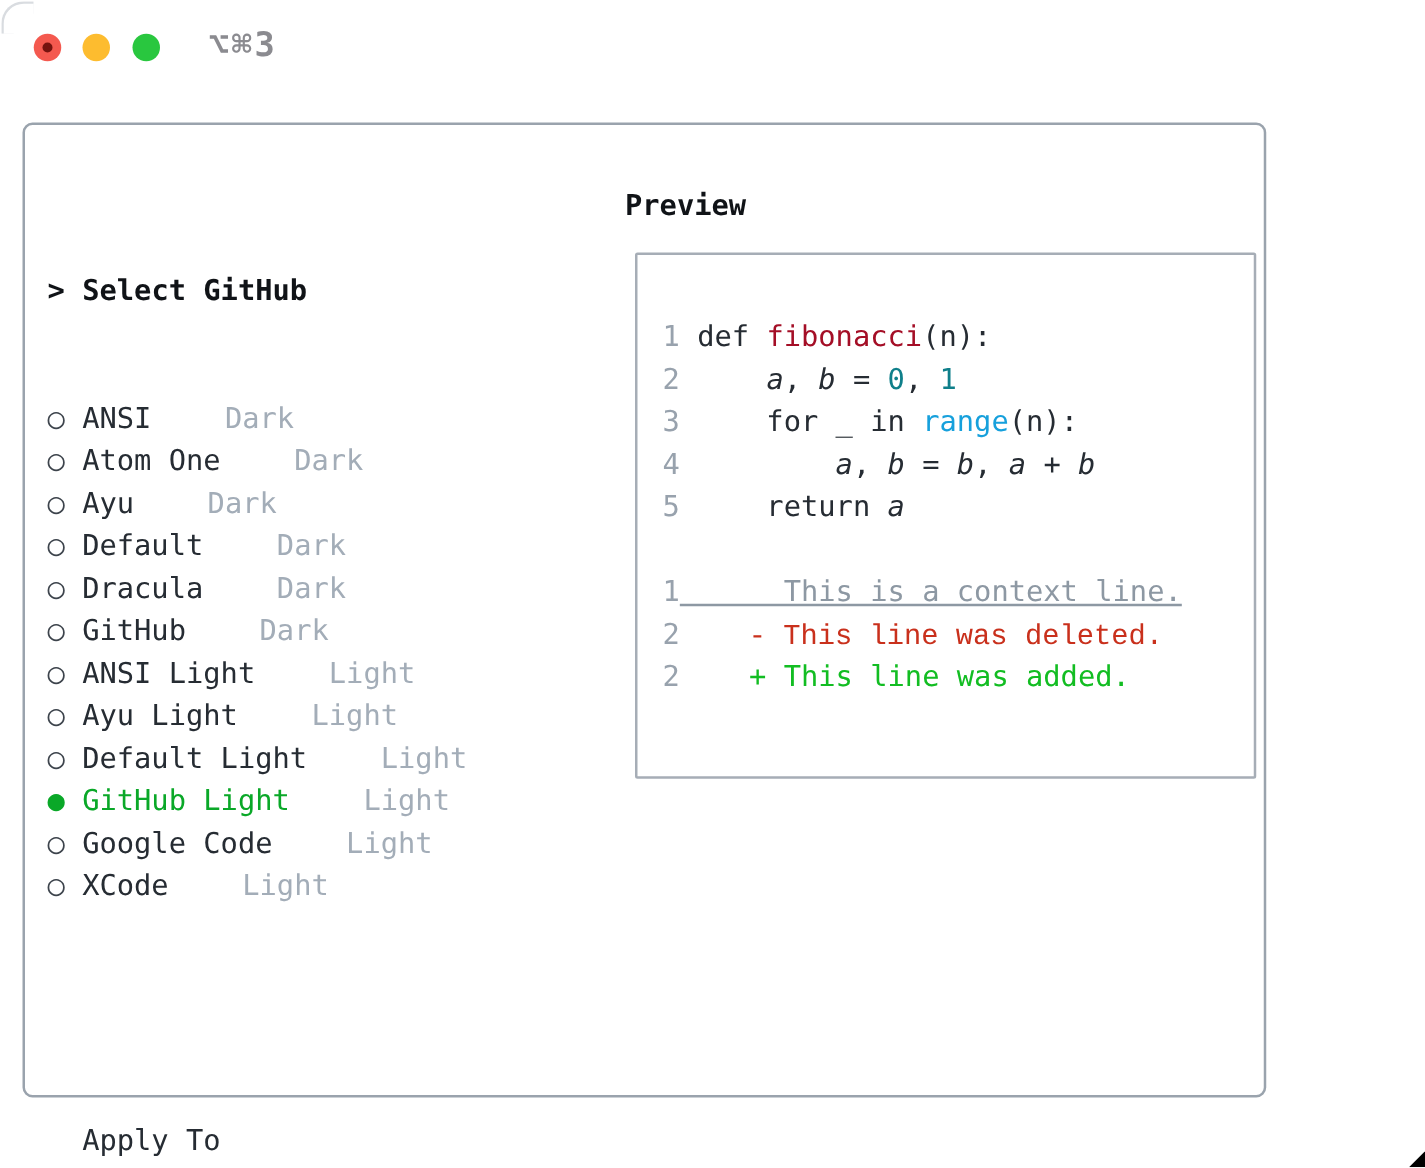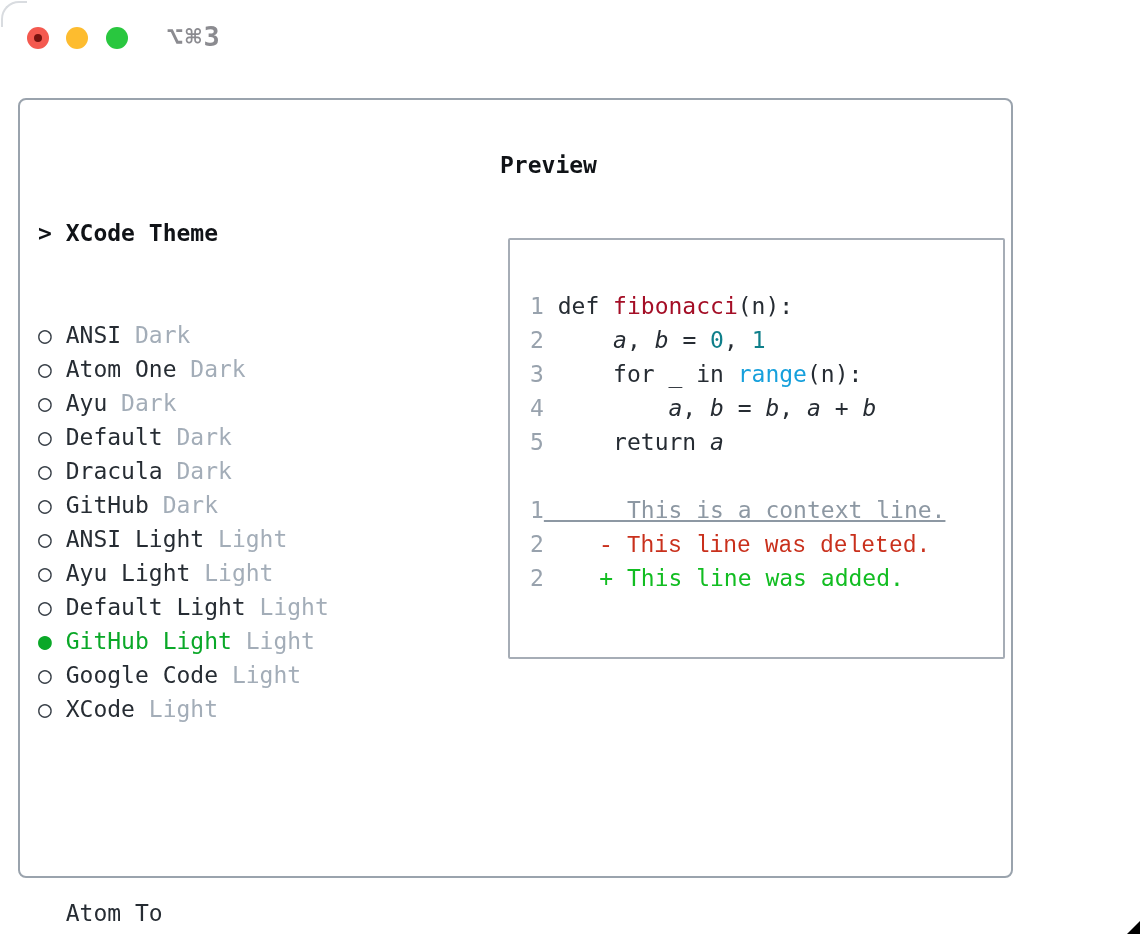"XCode Theme" span { text: XCode Theme -> Select GitHub }
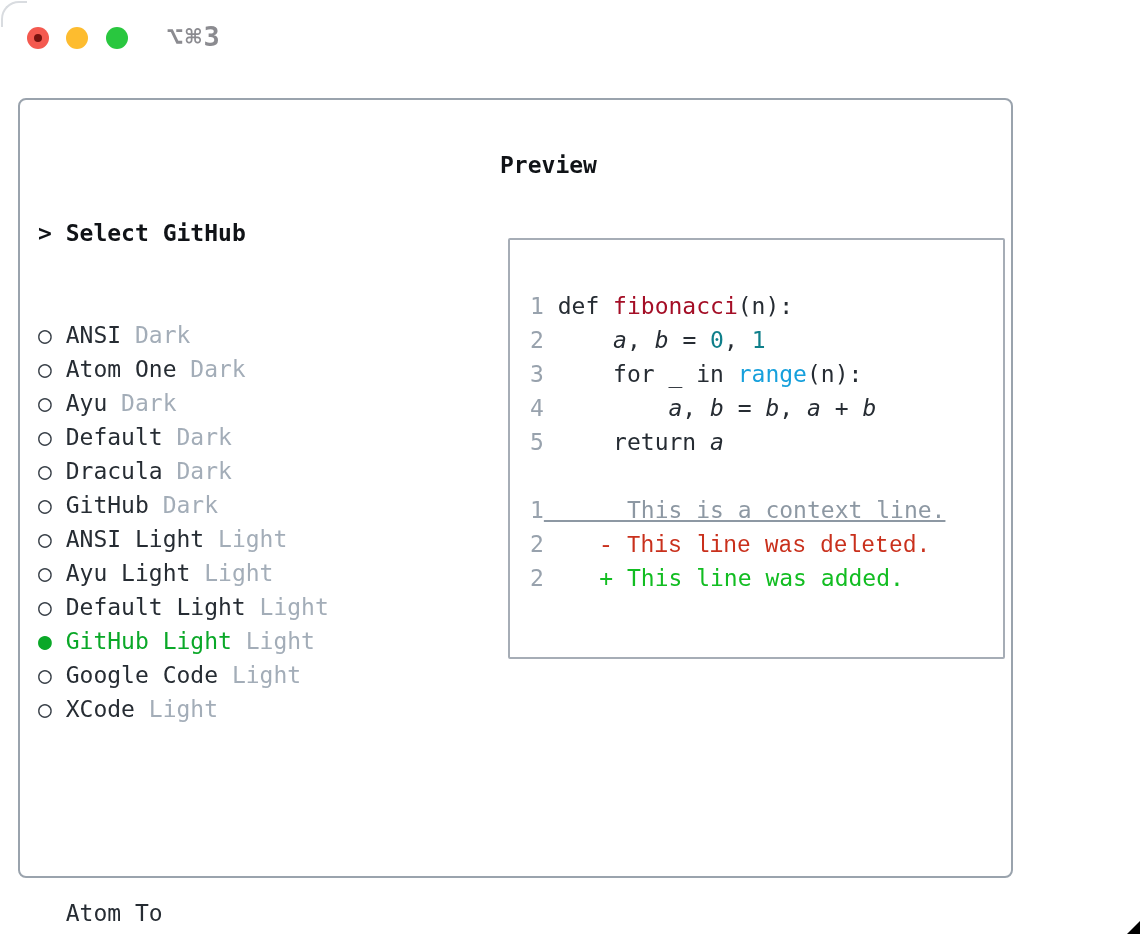"1 def fibonacci(n):" .preview-box { margin-top: 36px -> none }
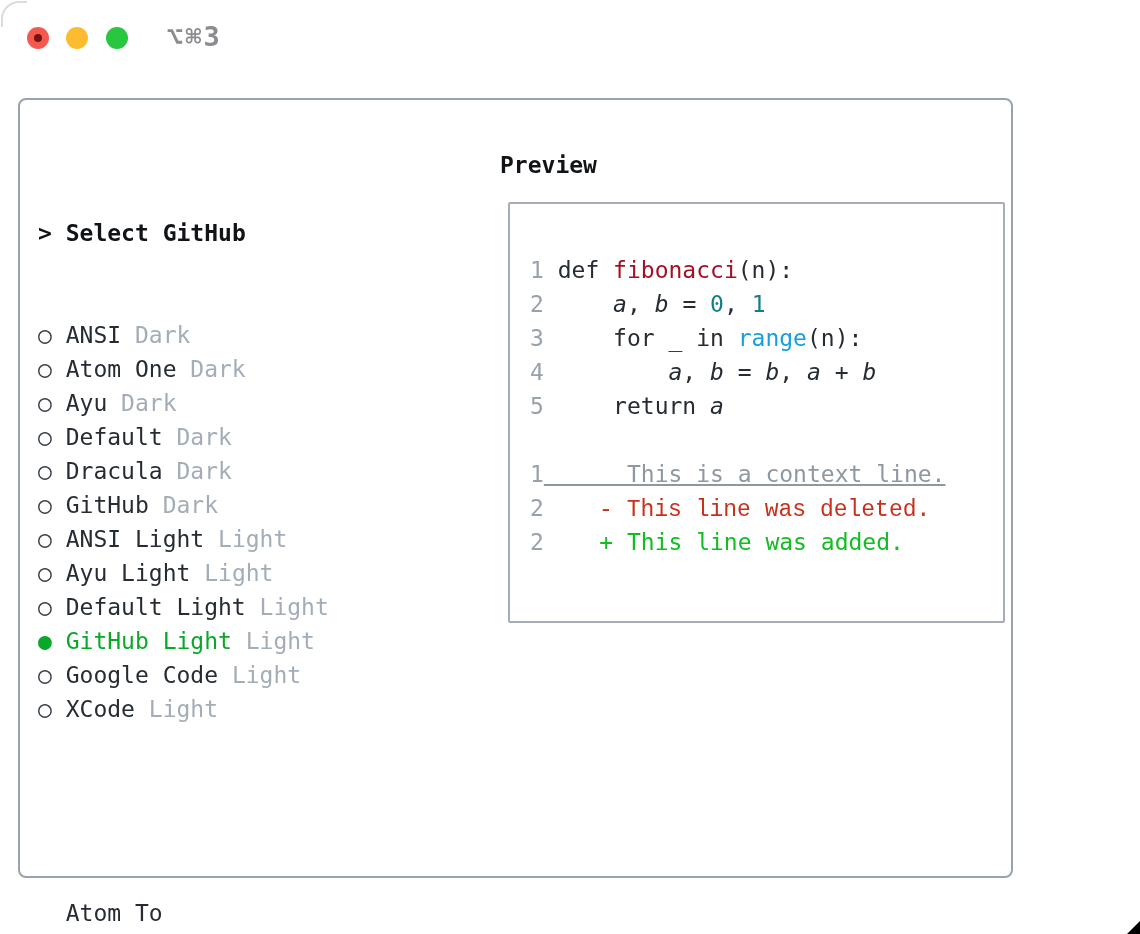"Dark" .muted { margin-left: none -> 45px }
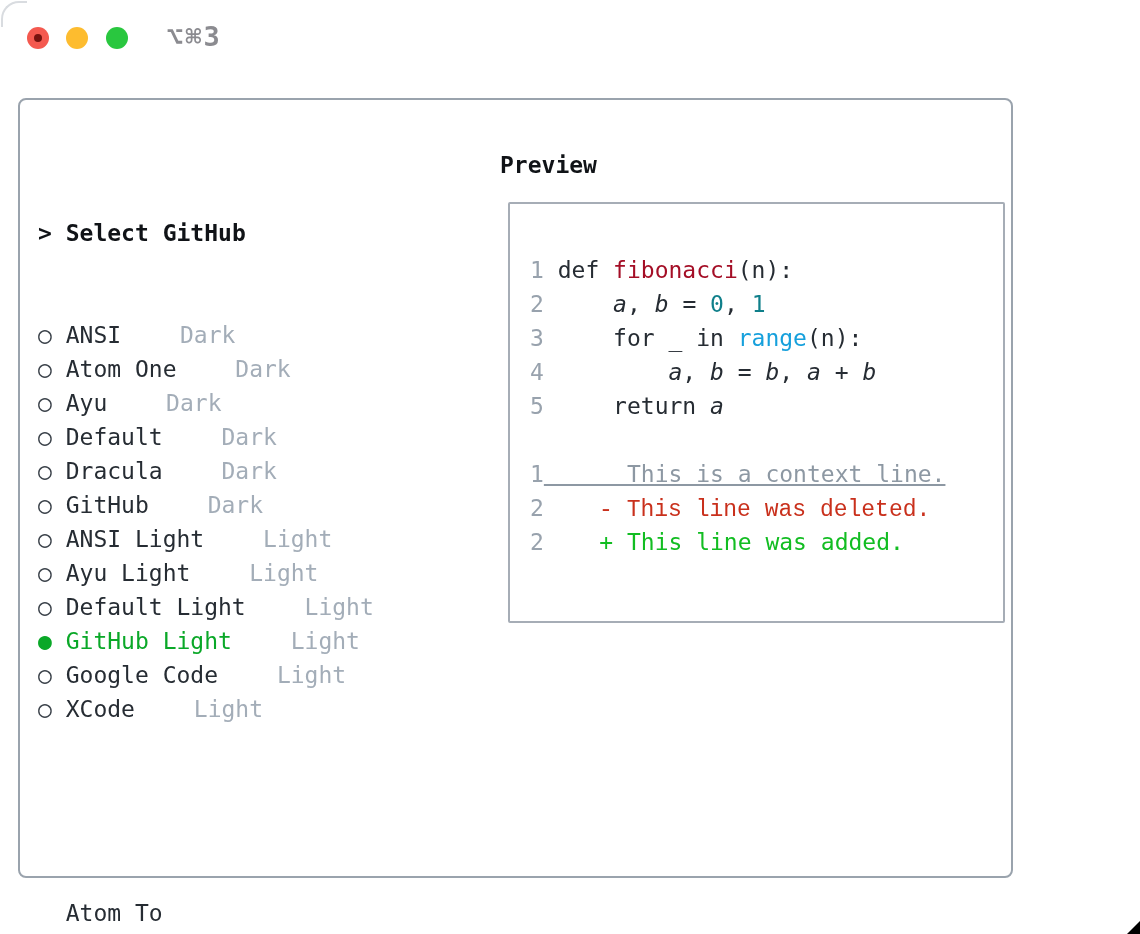"Atom To" span { text: Atom -> Apply }
